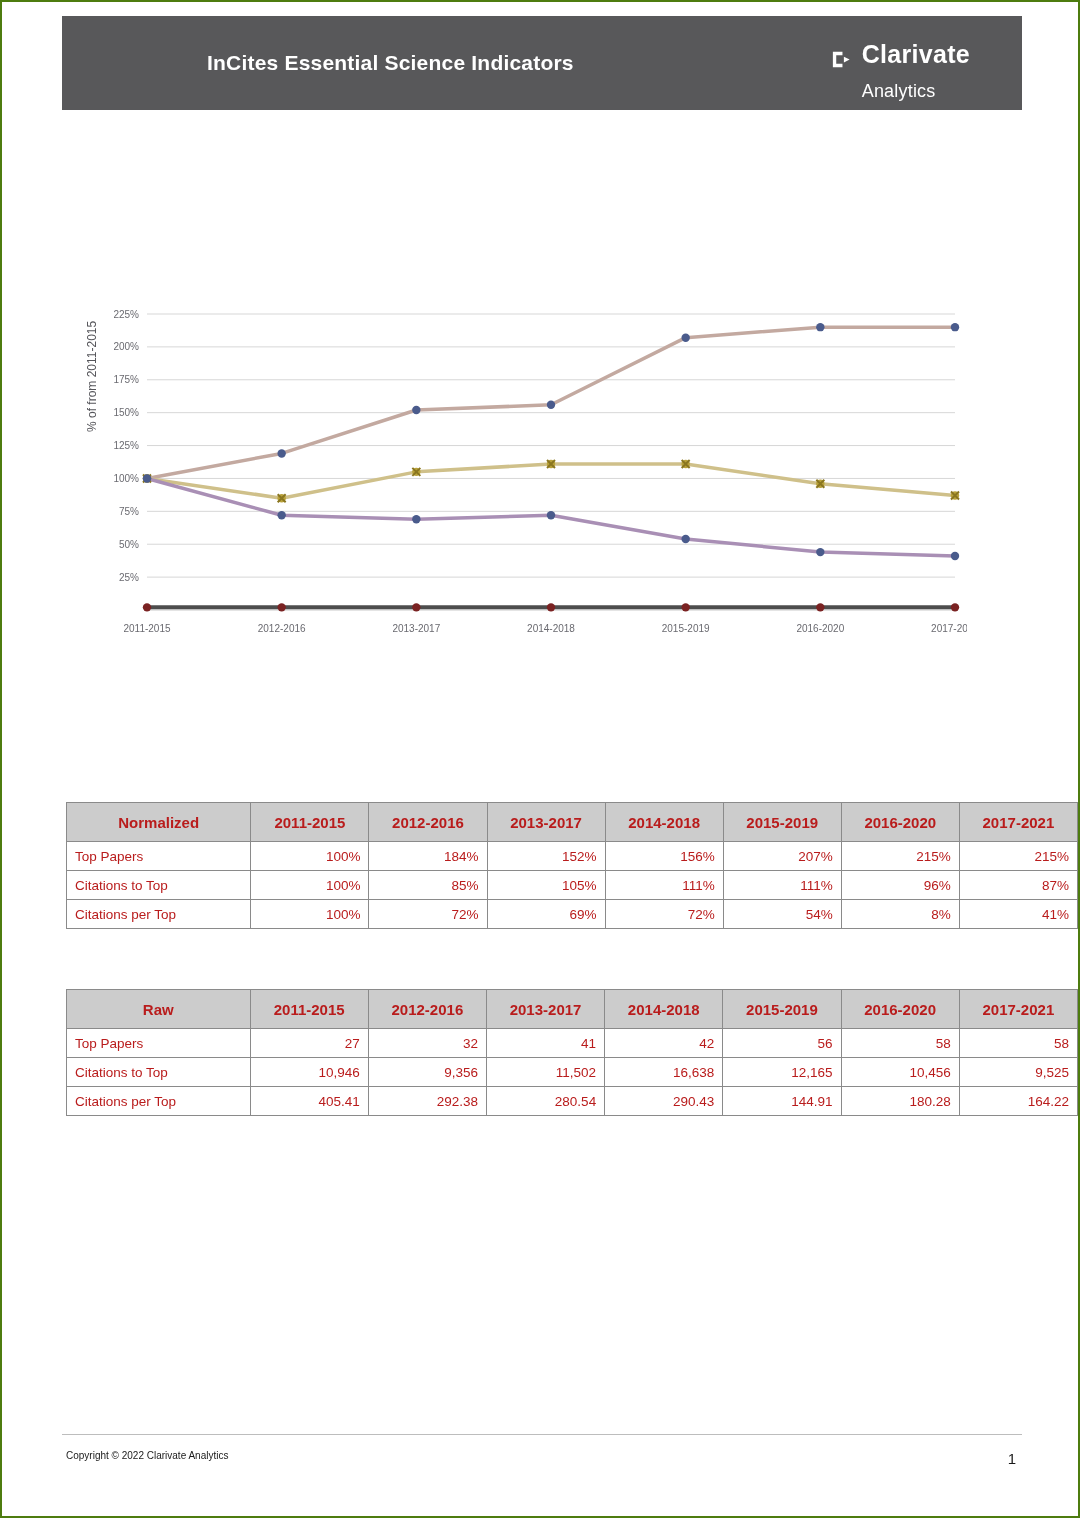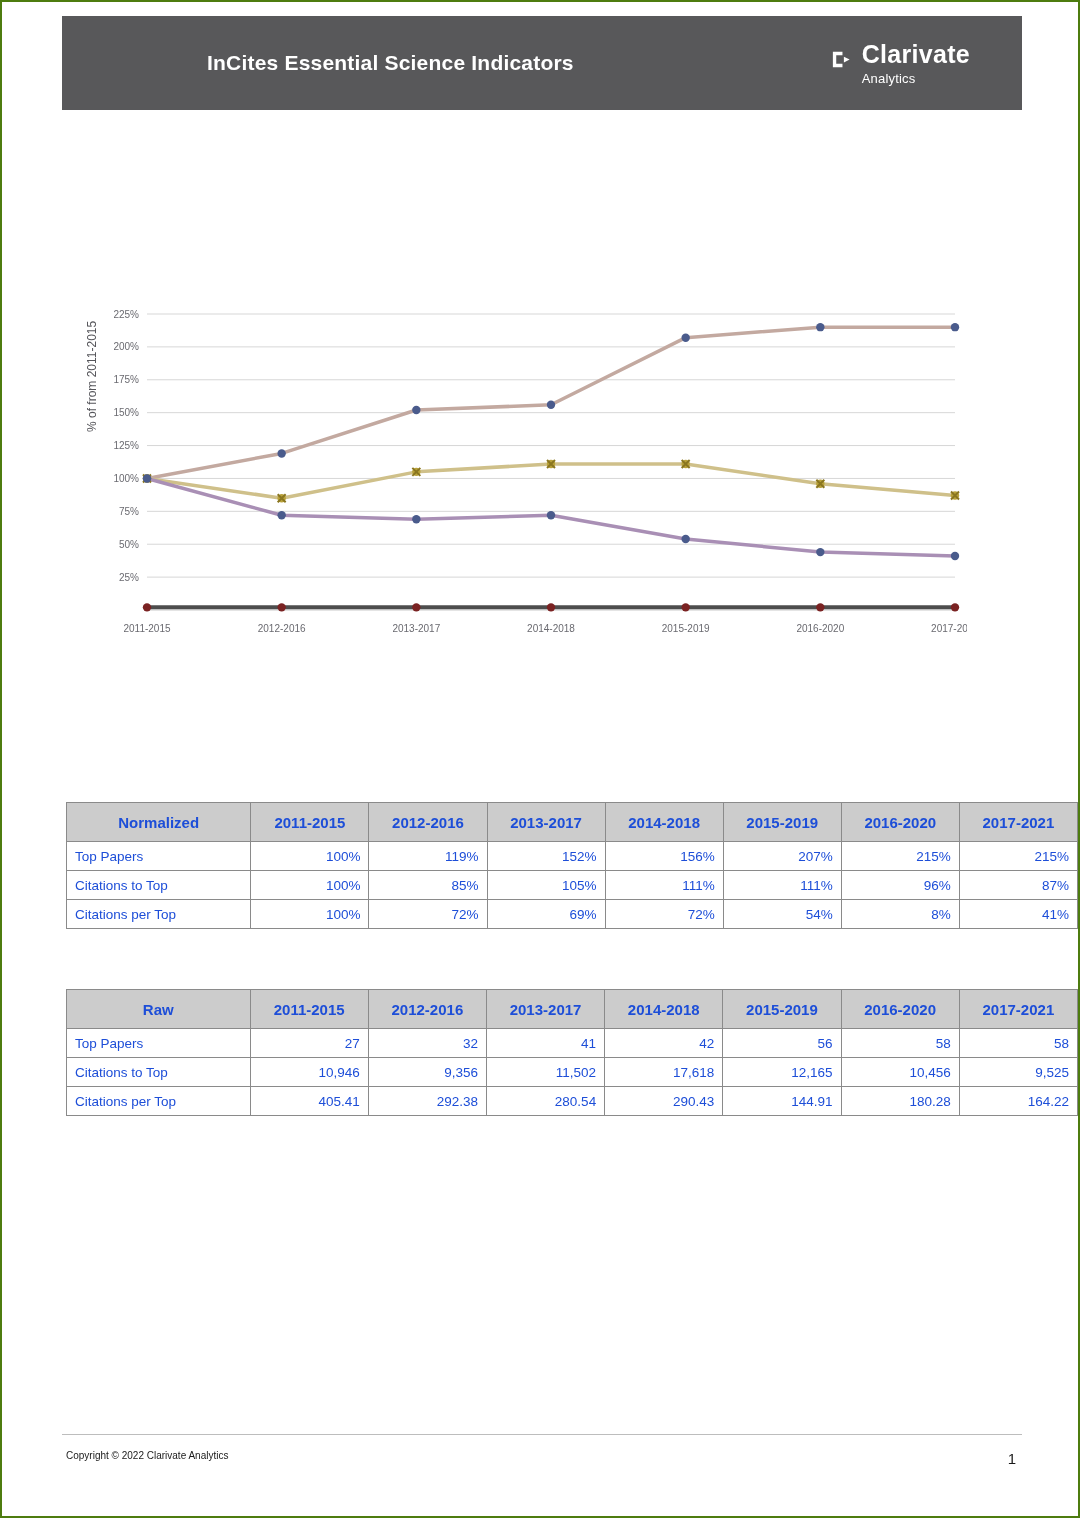"Analytics" .brand-sub { font-size: 13px -> 18px; margin-top: 5px -> 15px }
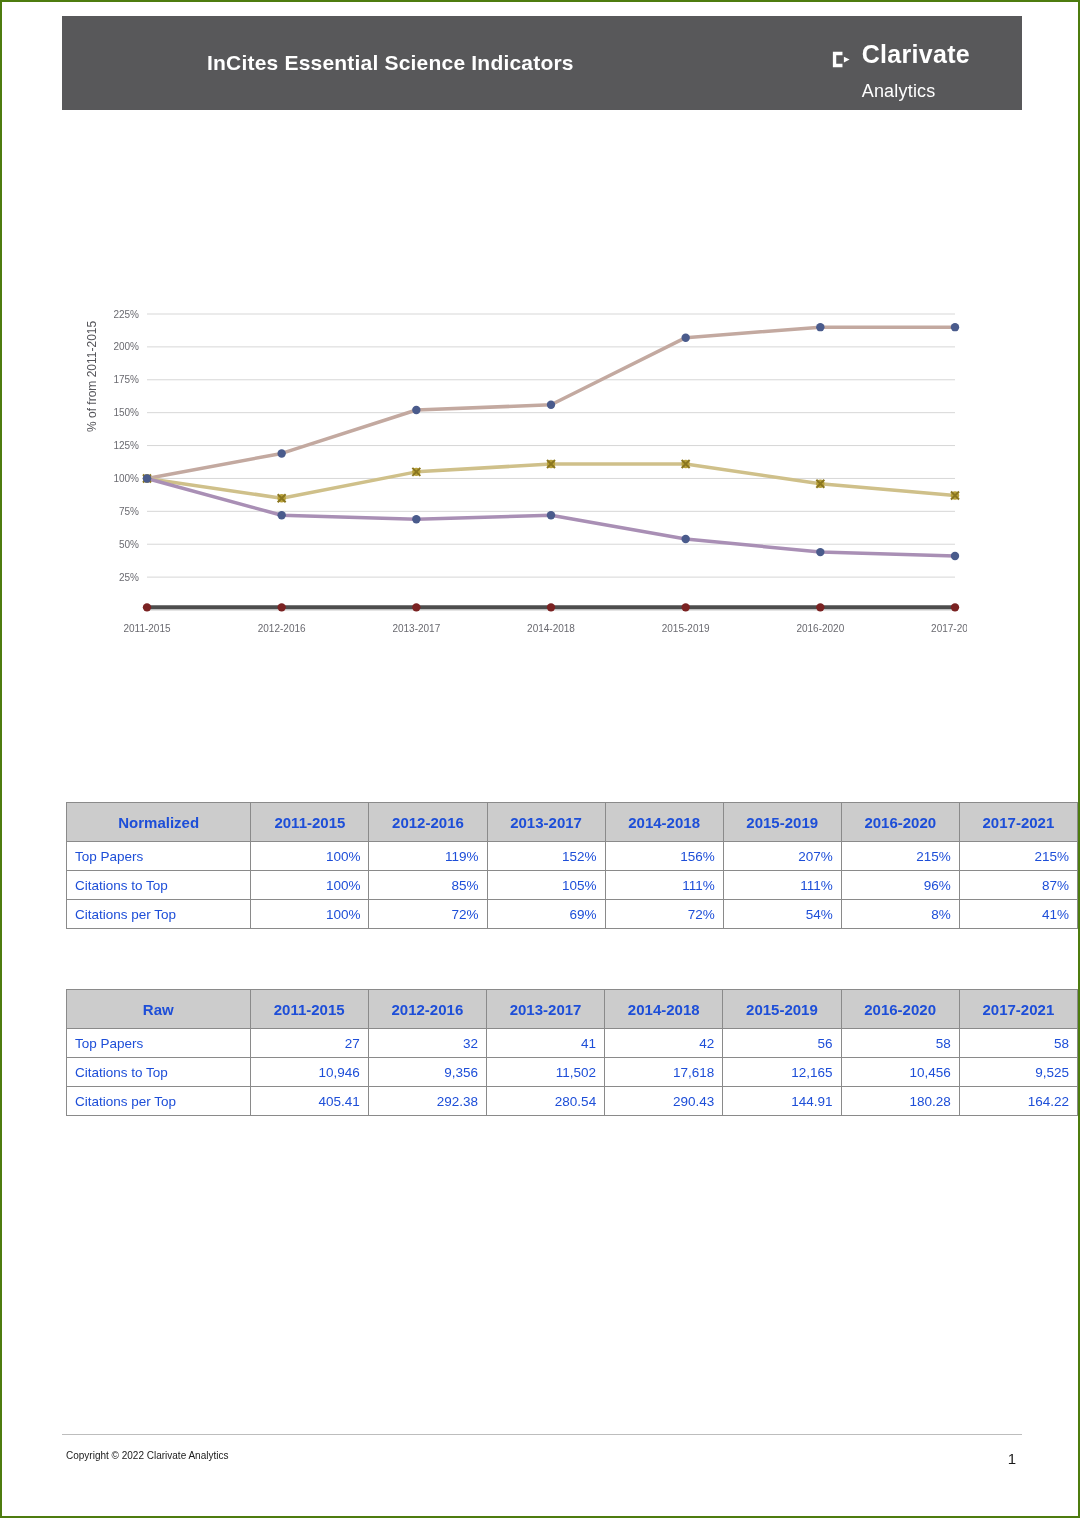"Normalized" .data-table { color: #1d4ed8 -> #b91c1c }
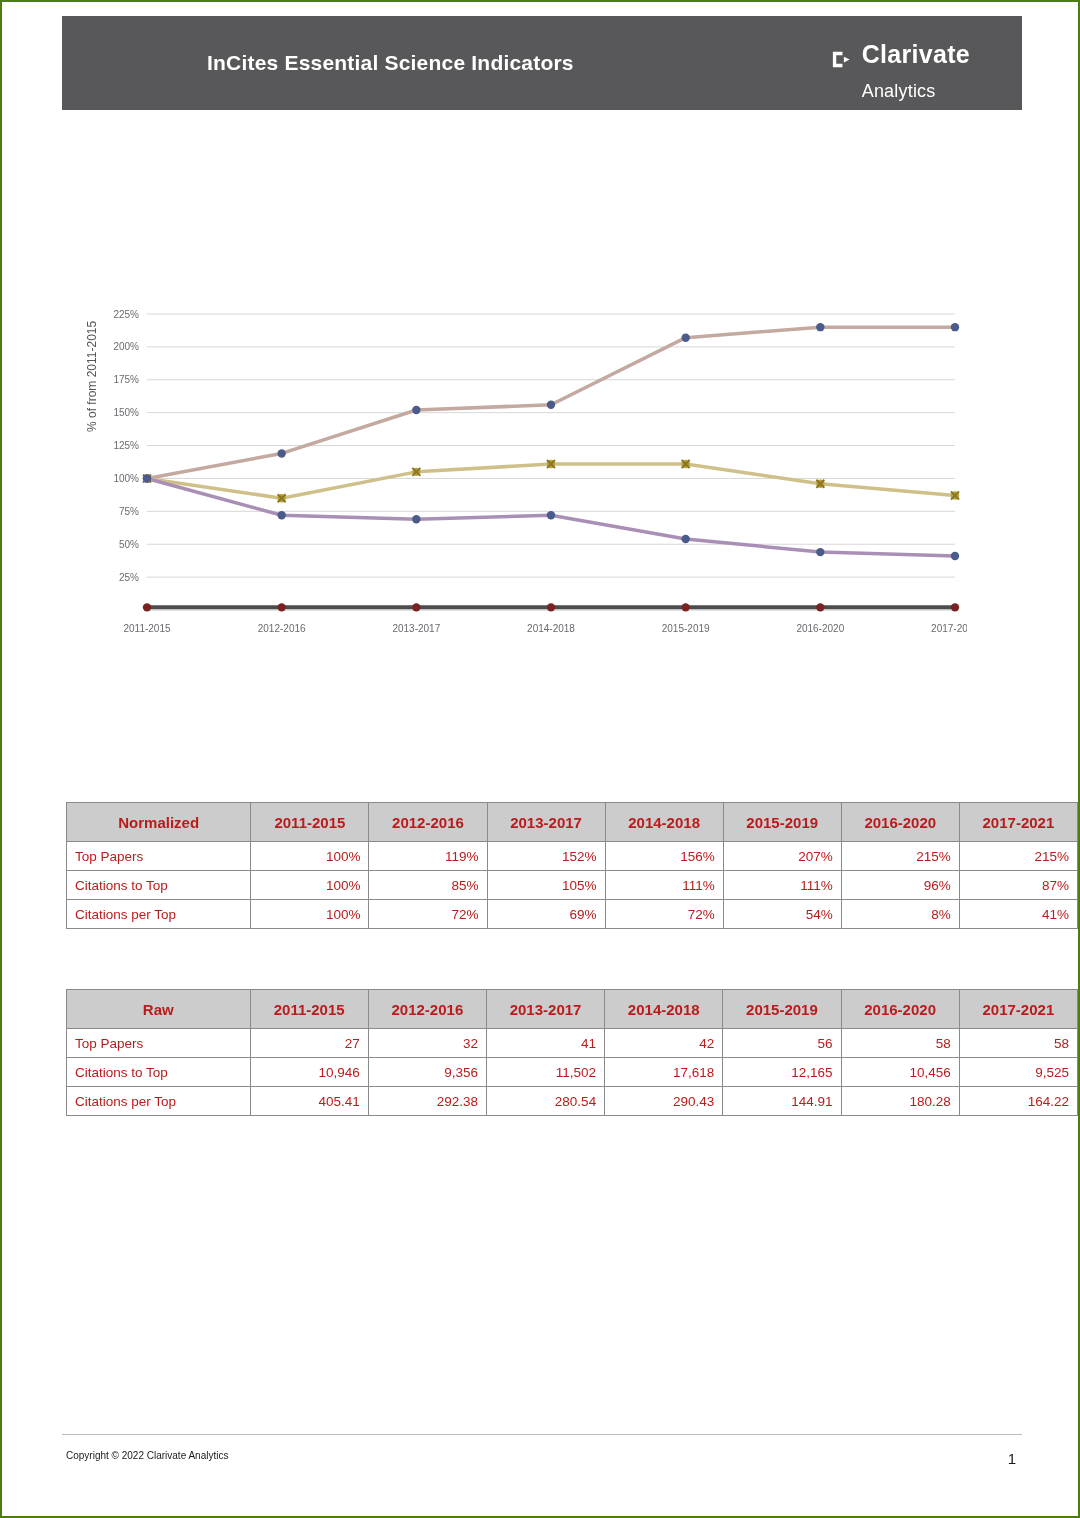"119%" td.val { text: 119% -> 184% }
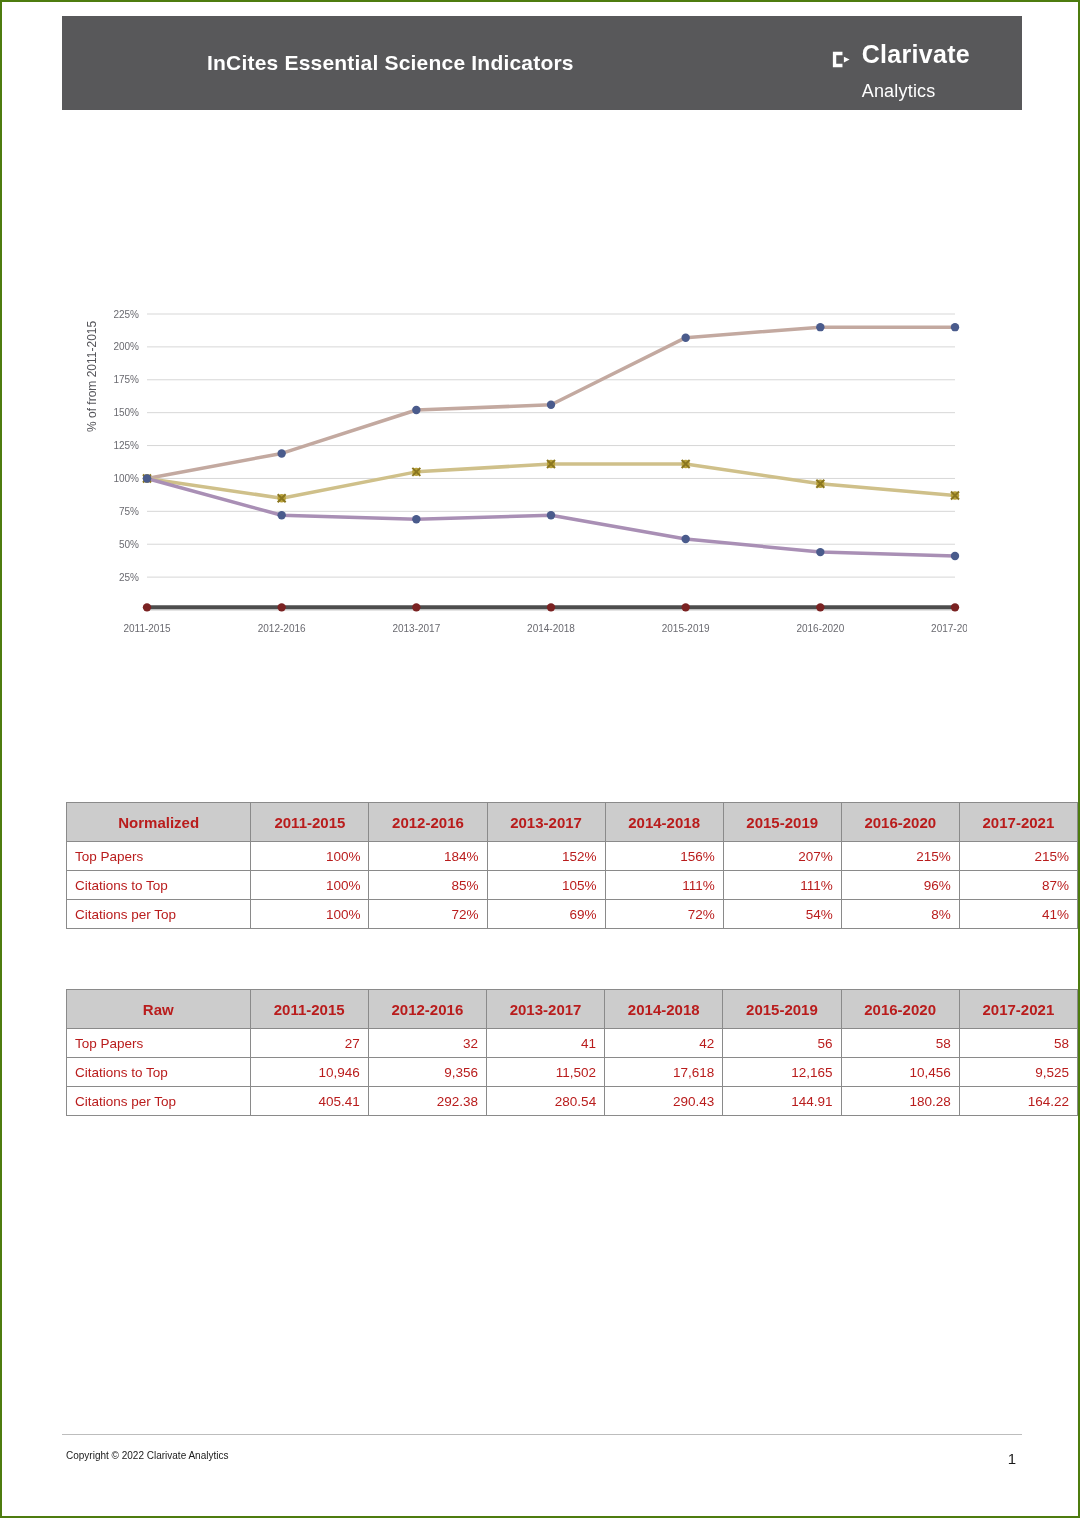"17,618" td.val { text: 17,618 -> 16,638 }
